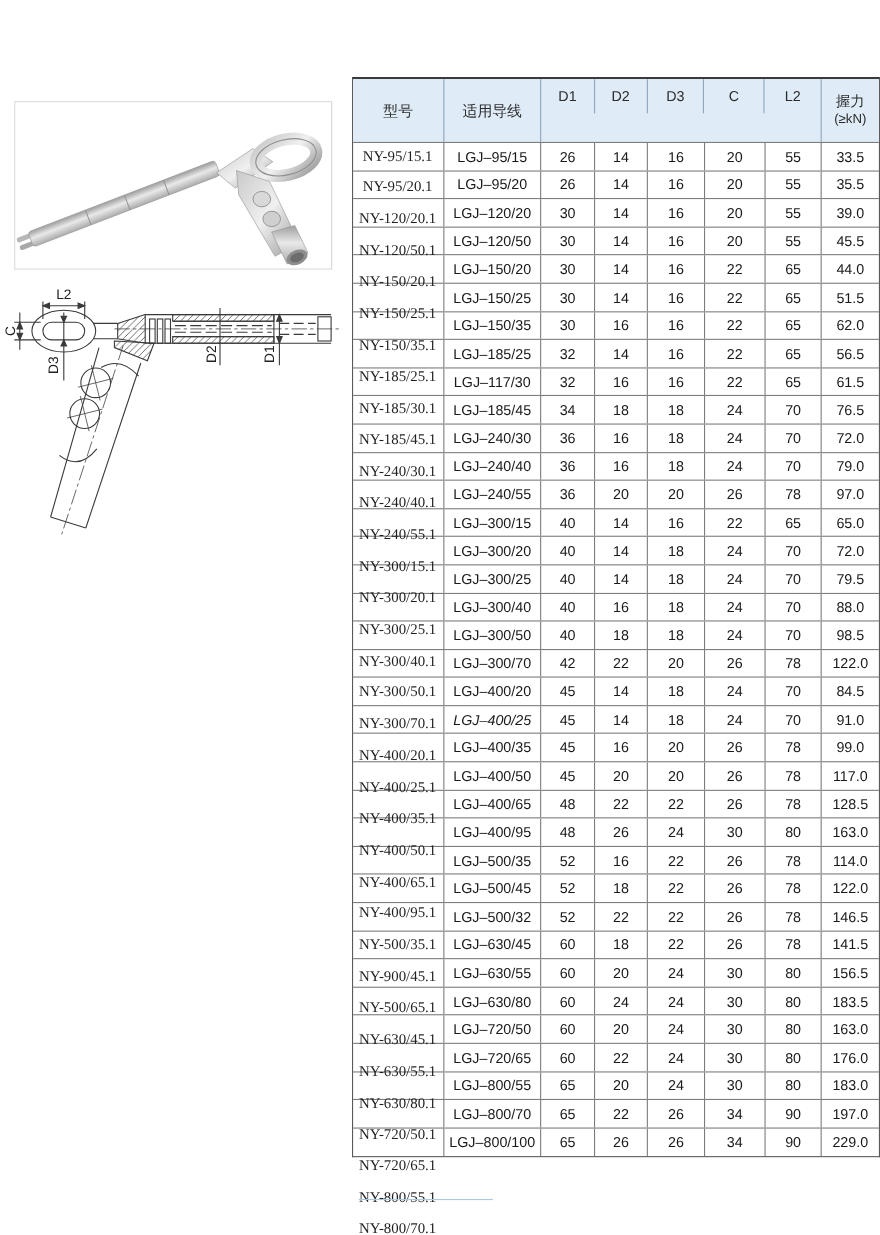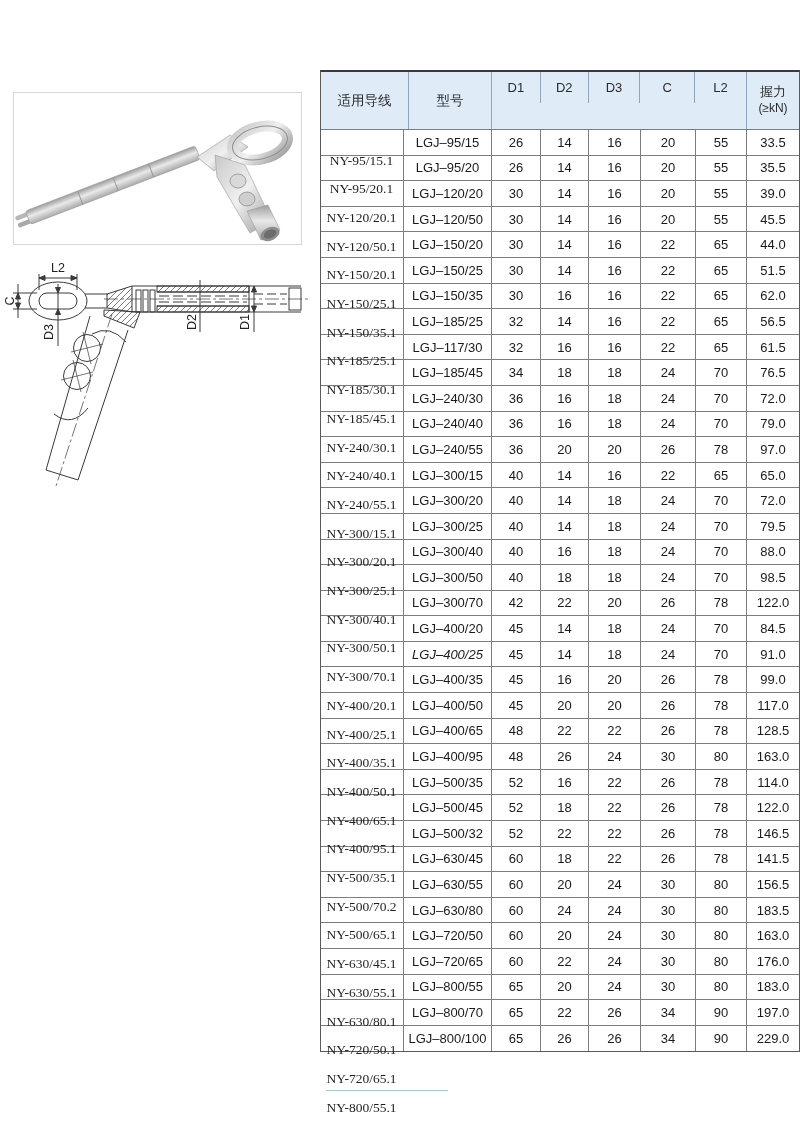"适用导线" div.hcell { order: before "型号" -> after "型号" }
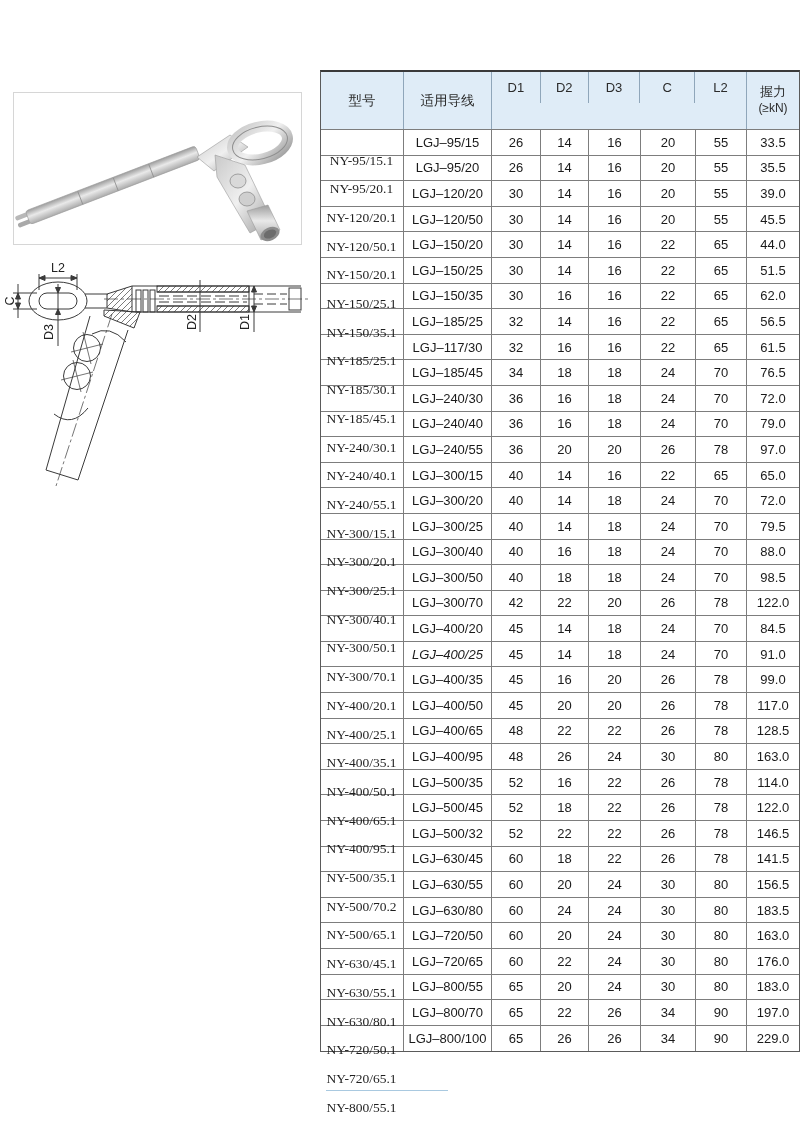"NY-95/15.1" .model-label { margin-top: 19px -> none }
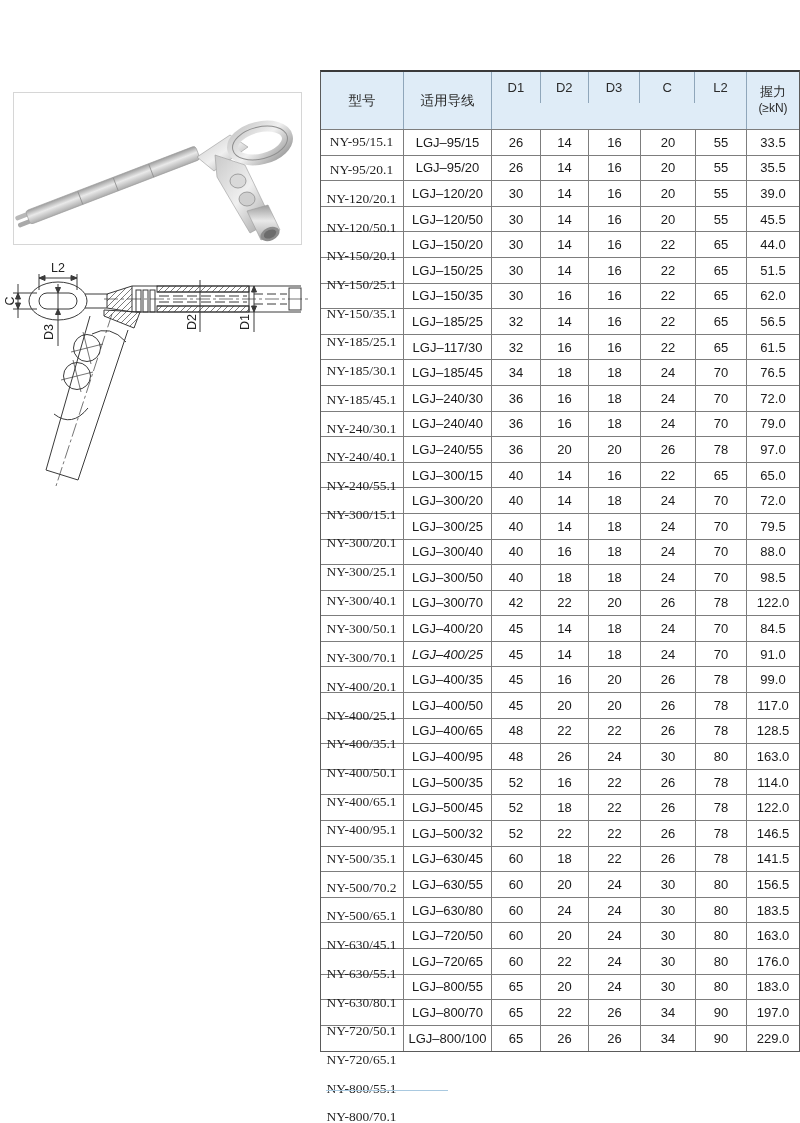"NY-500/70.2" div.model-label { text: NY-500/70.2 -> NY-900/45.1 }
